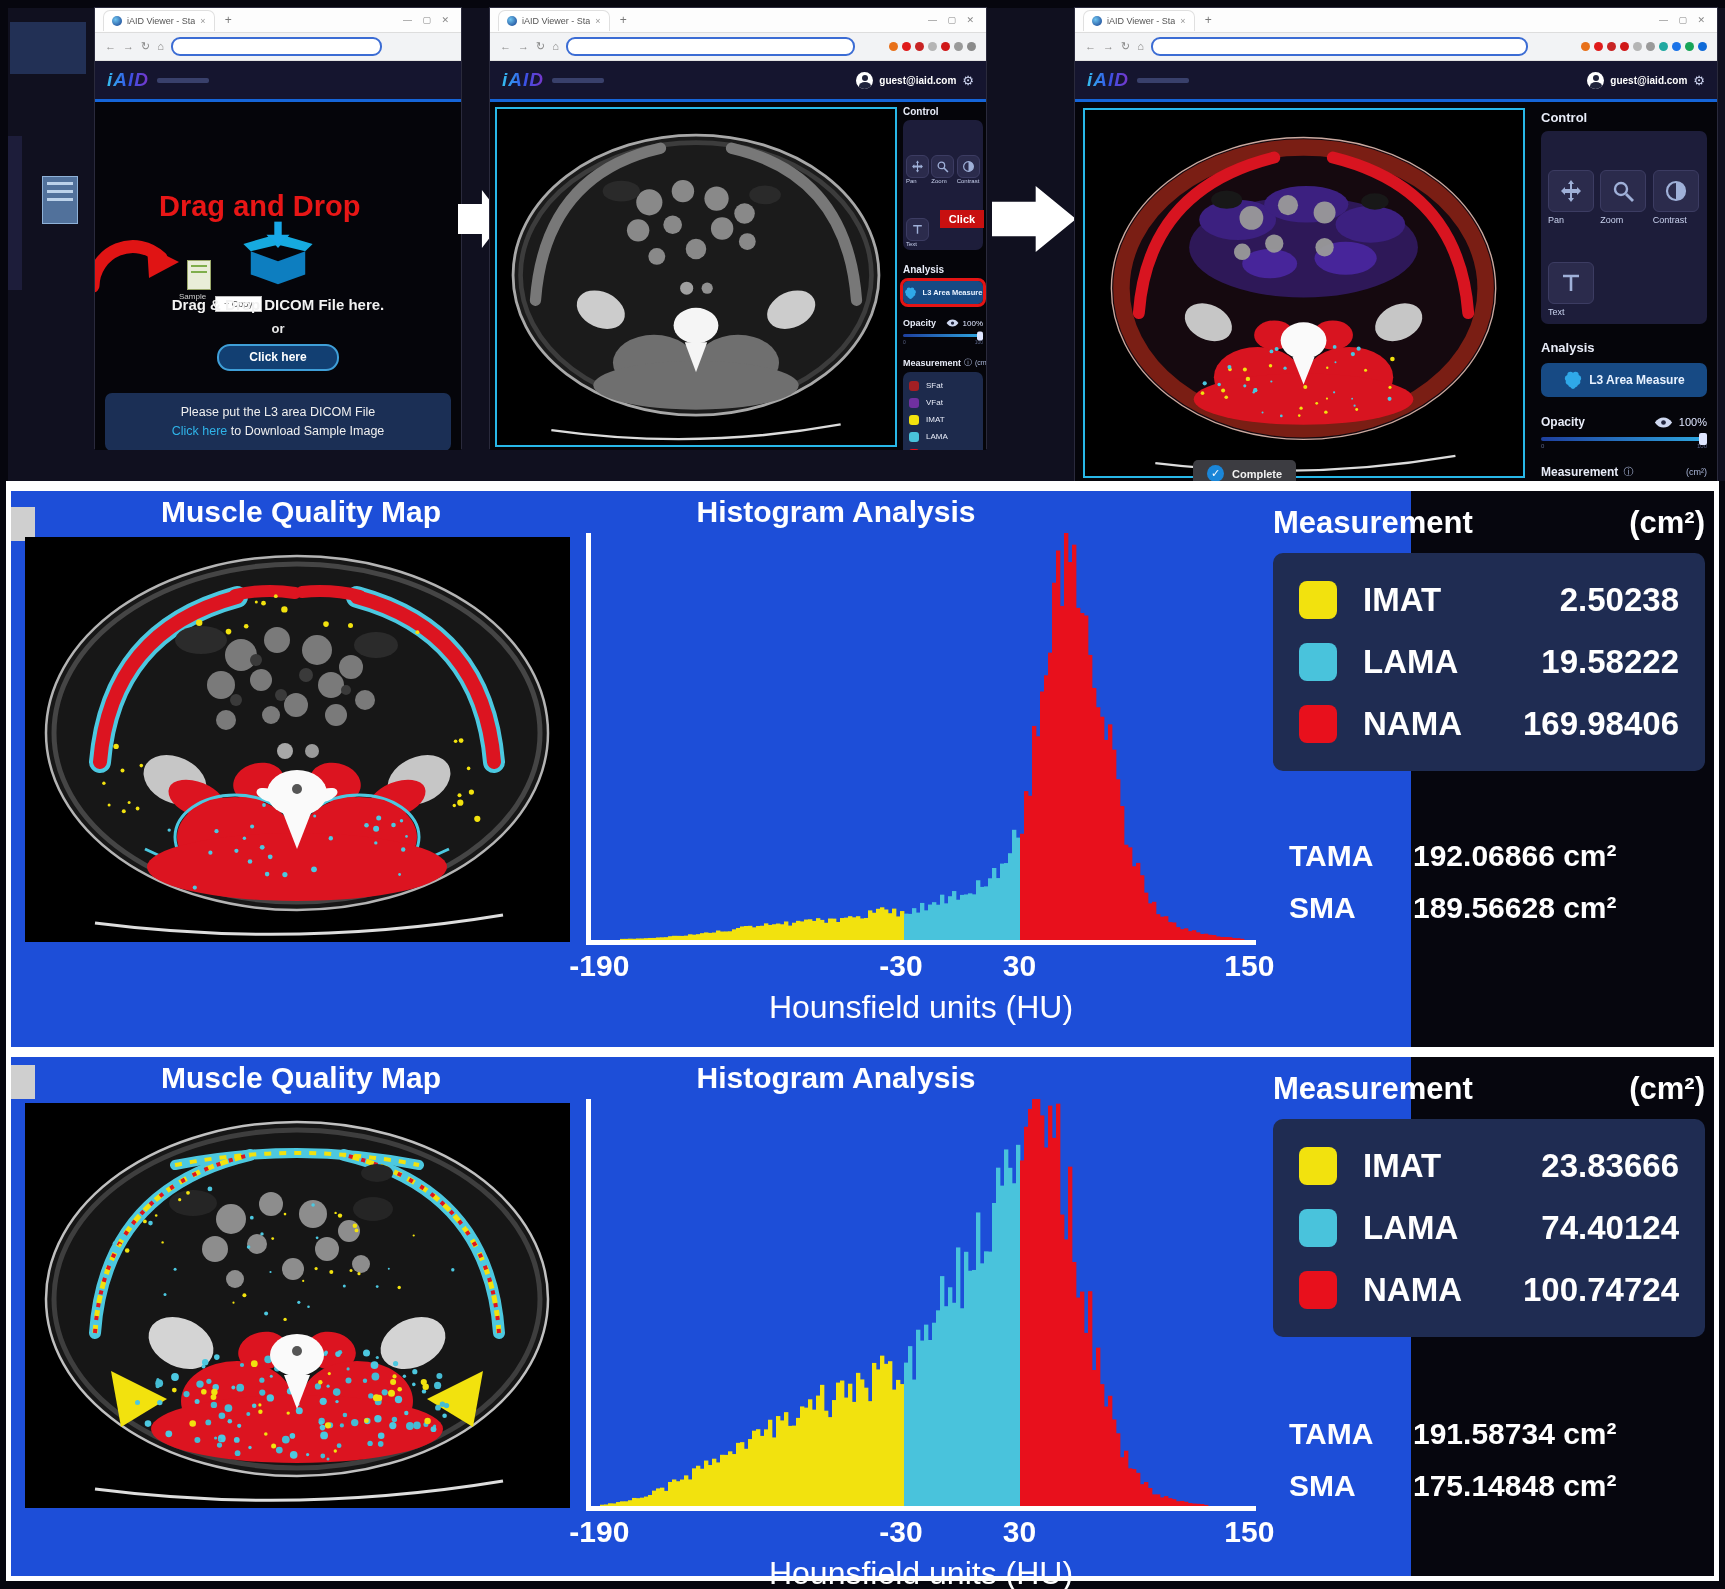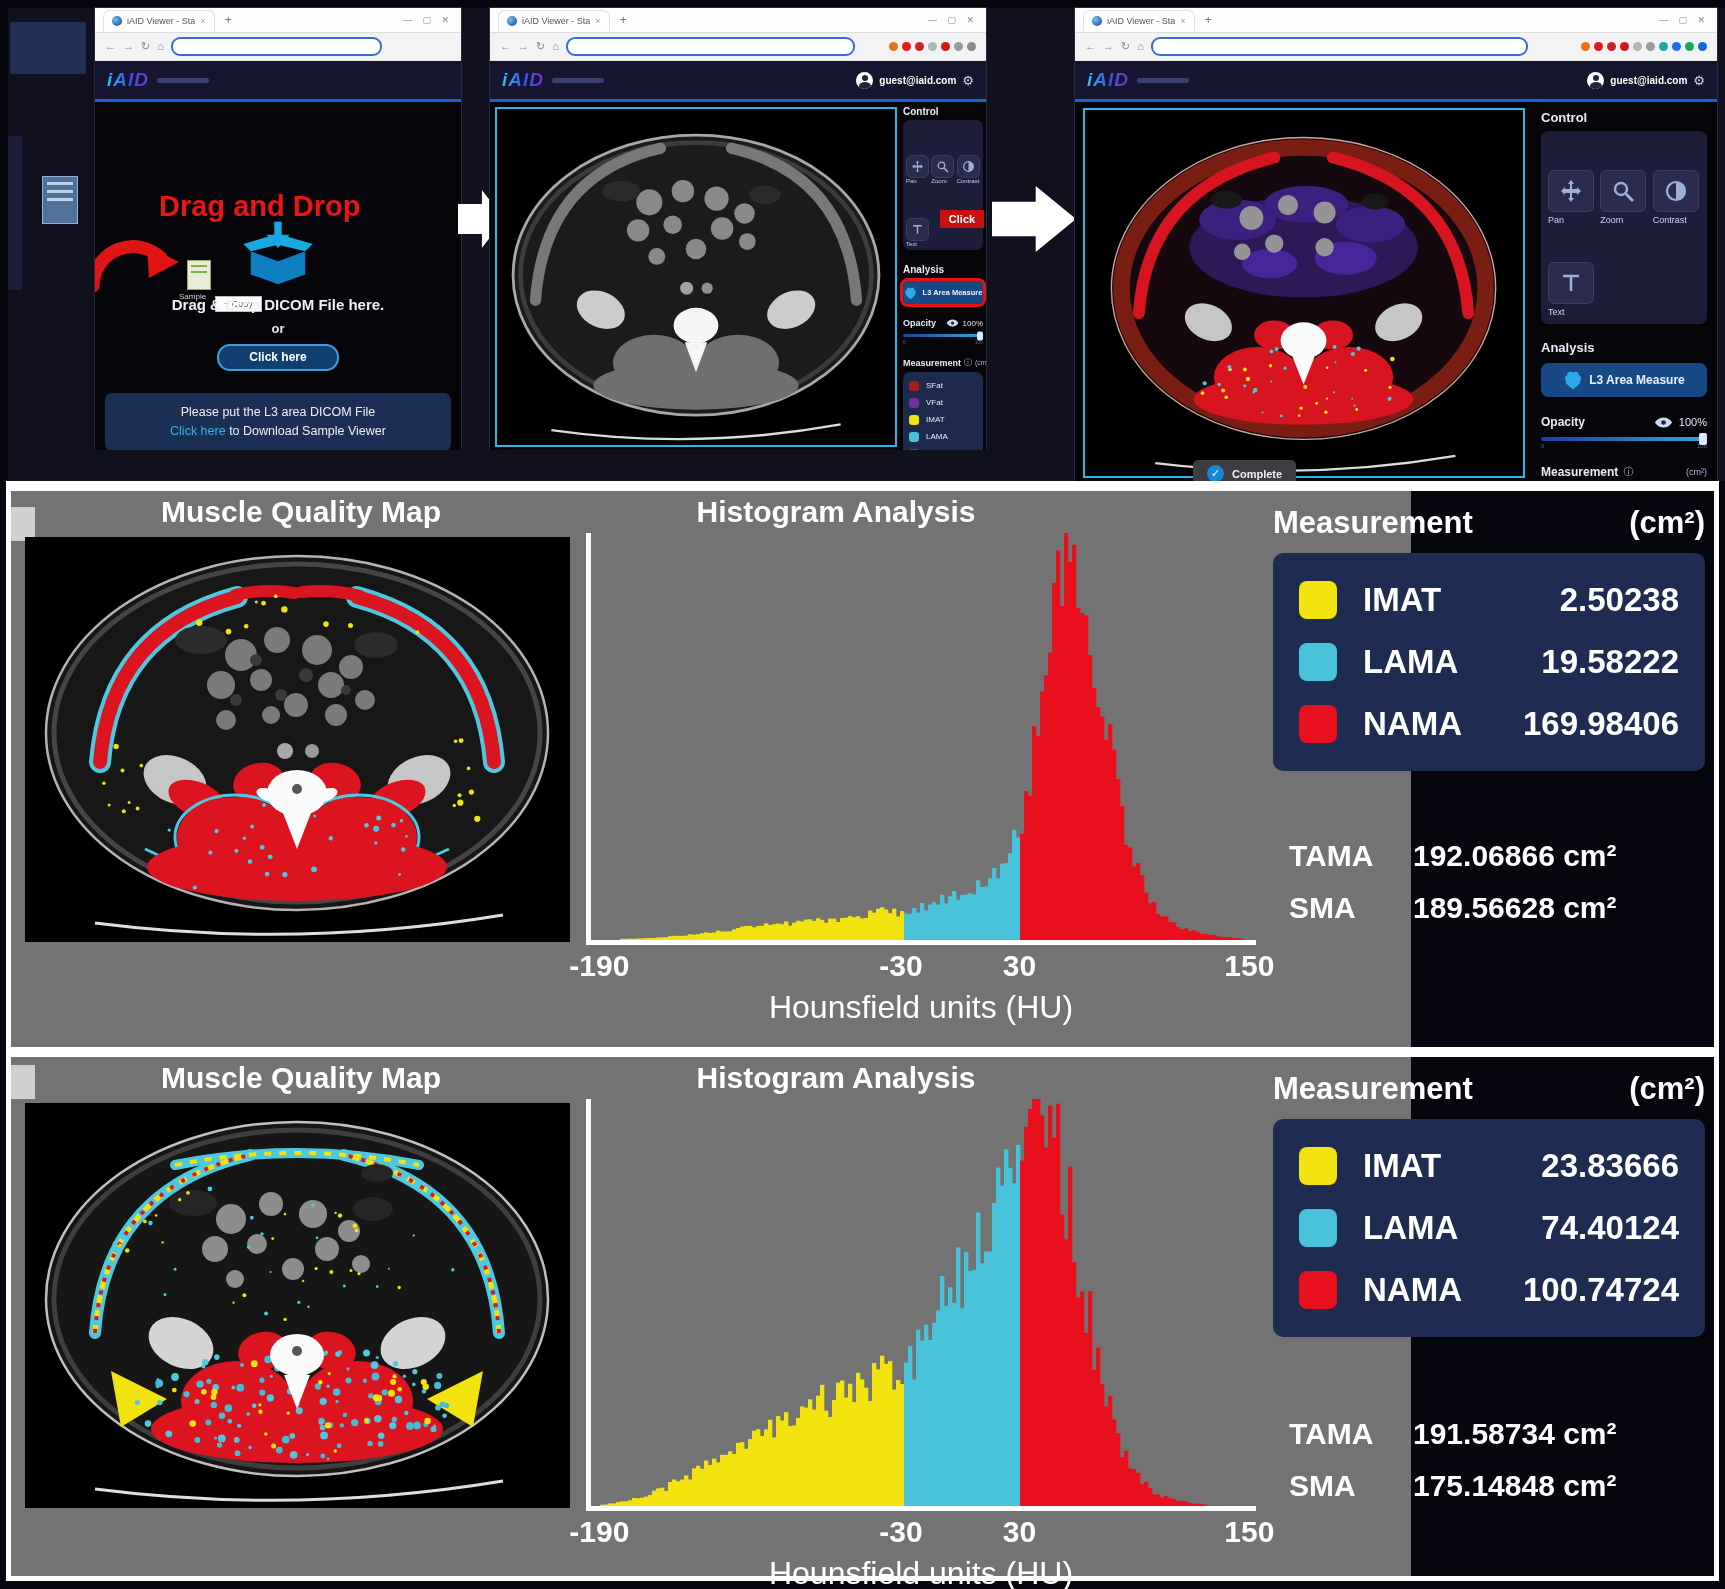"to Download Sample Viewer" span { text: Viewer -> Image }
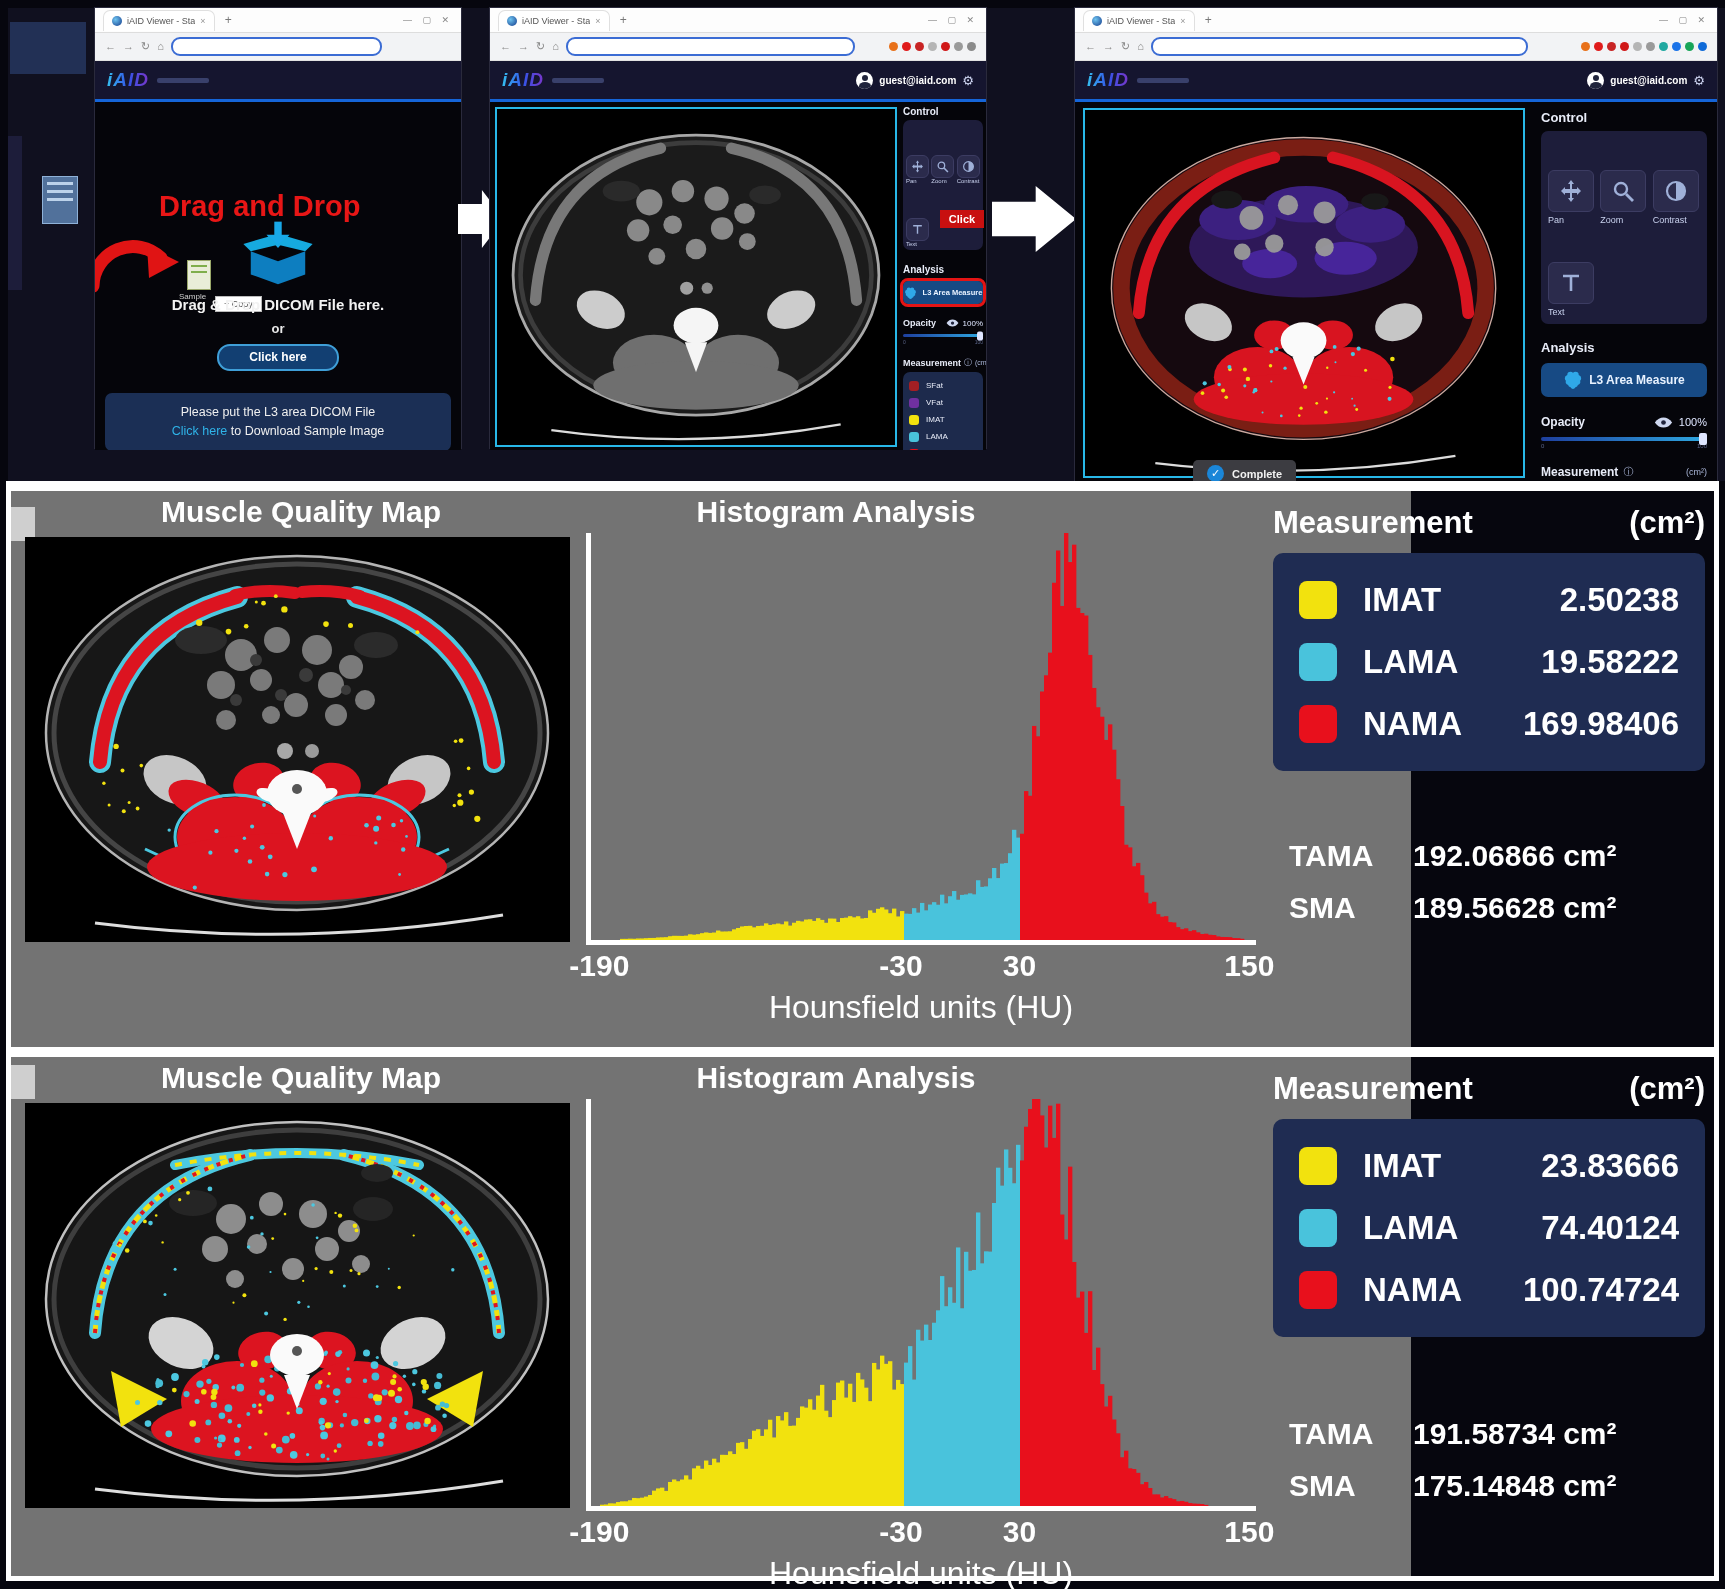"Muscle Quality Map" .panel { background: #737373 -> #1d4ed8 }
